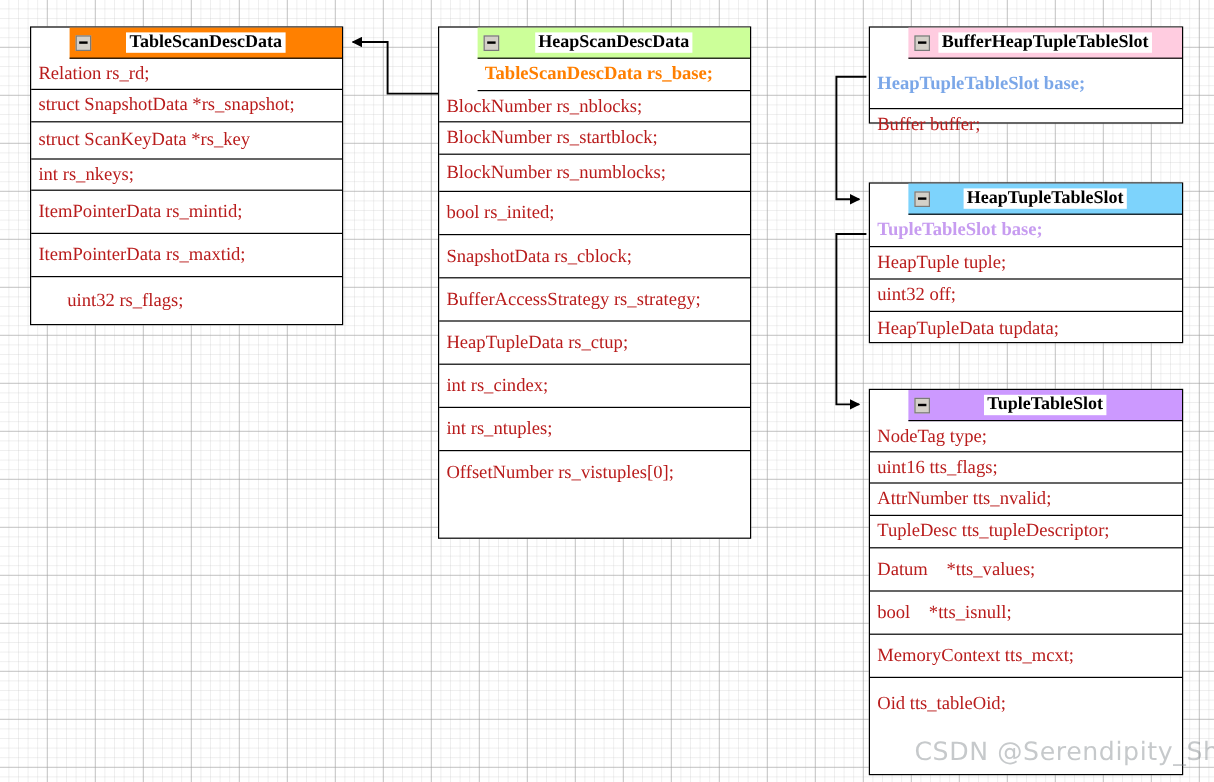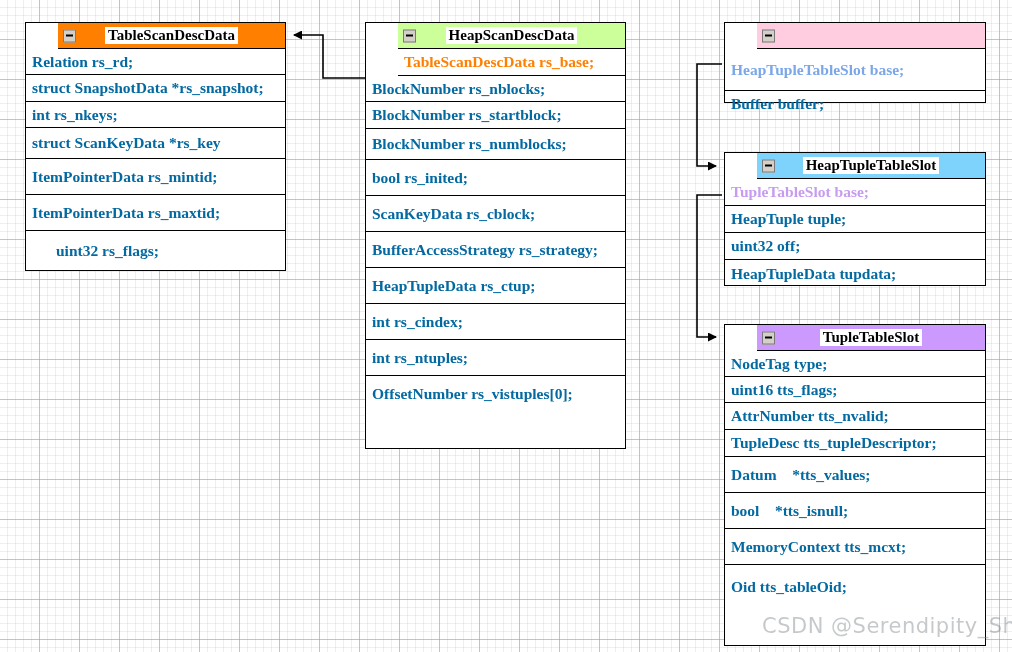"BufferHeapTupleTableSlot" span.uml-title { html: none -> <span>BufferHeapTupleTableSlot</span> }
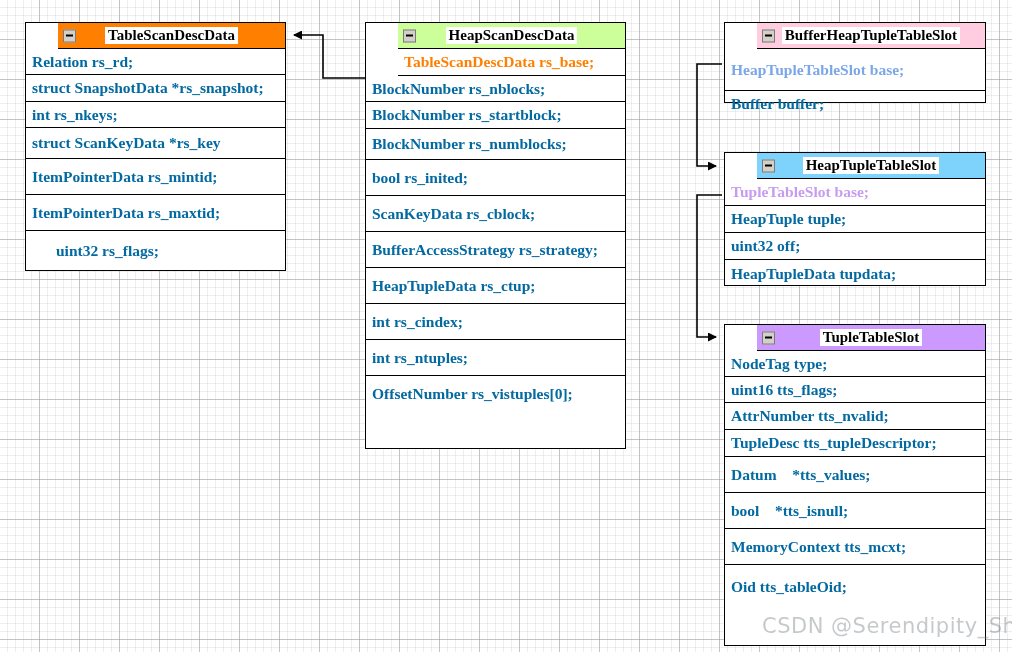"Relation rs_rd;" .uml-row { color: #0369a1 -> #b91c1c; font-weight: bold -> none }
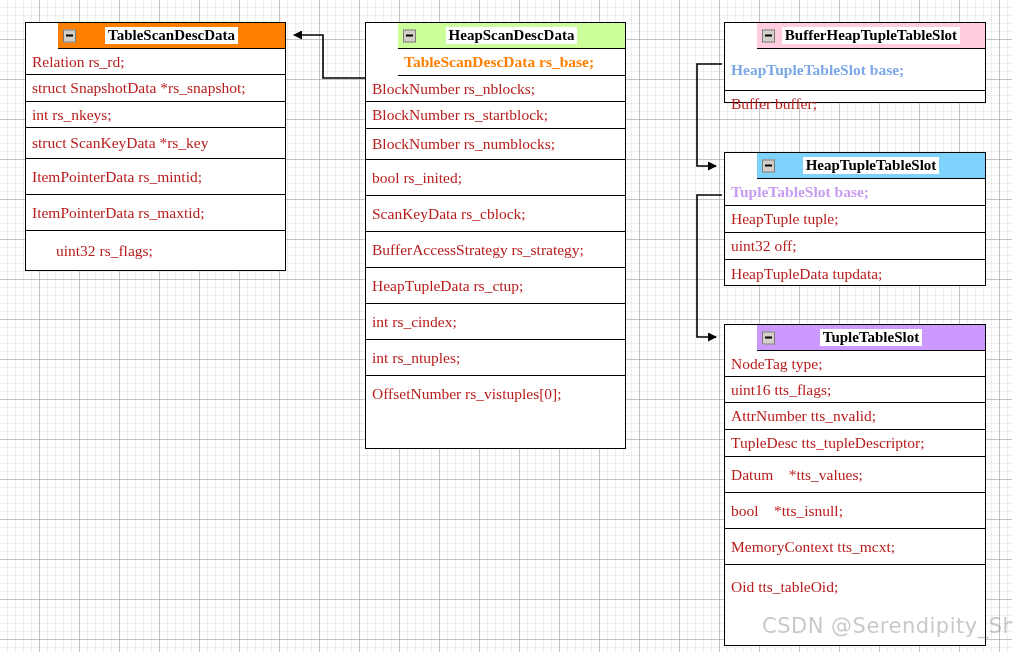"int rs_nkeys;" div.uml-row { order: before "struct ScanKeyData *rs_key" -> after "struct ScanKeyData *rs_key" }
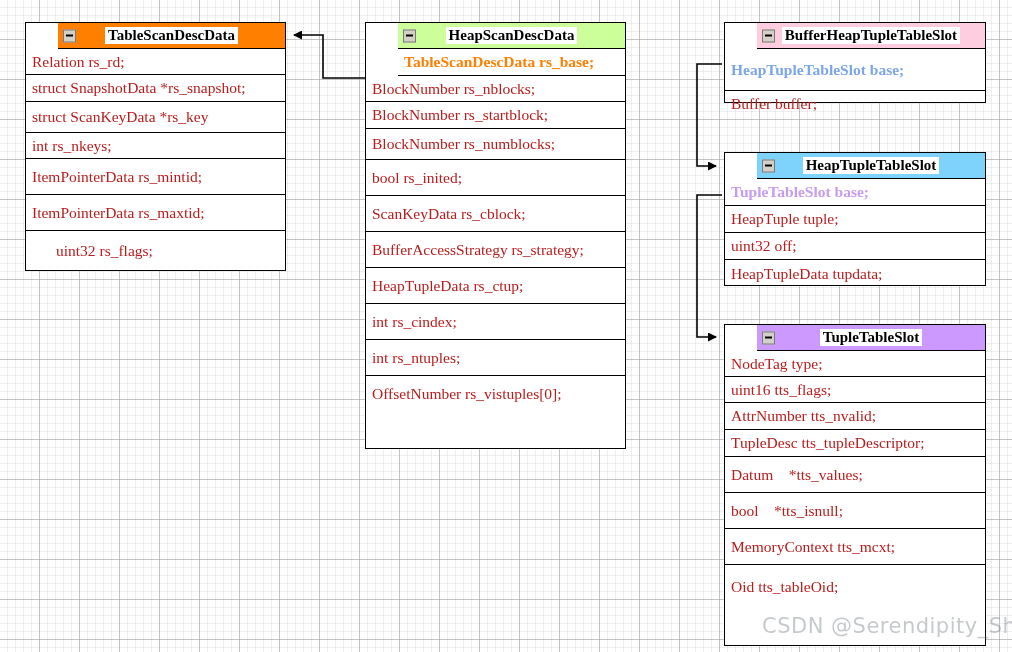"ScanKeyData rs_cblock;" div.uml-row { text: ScanKeyData -> SnapshotData }
